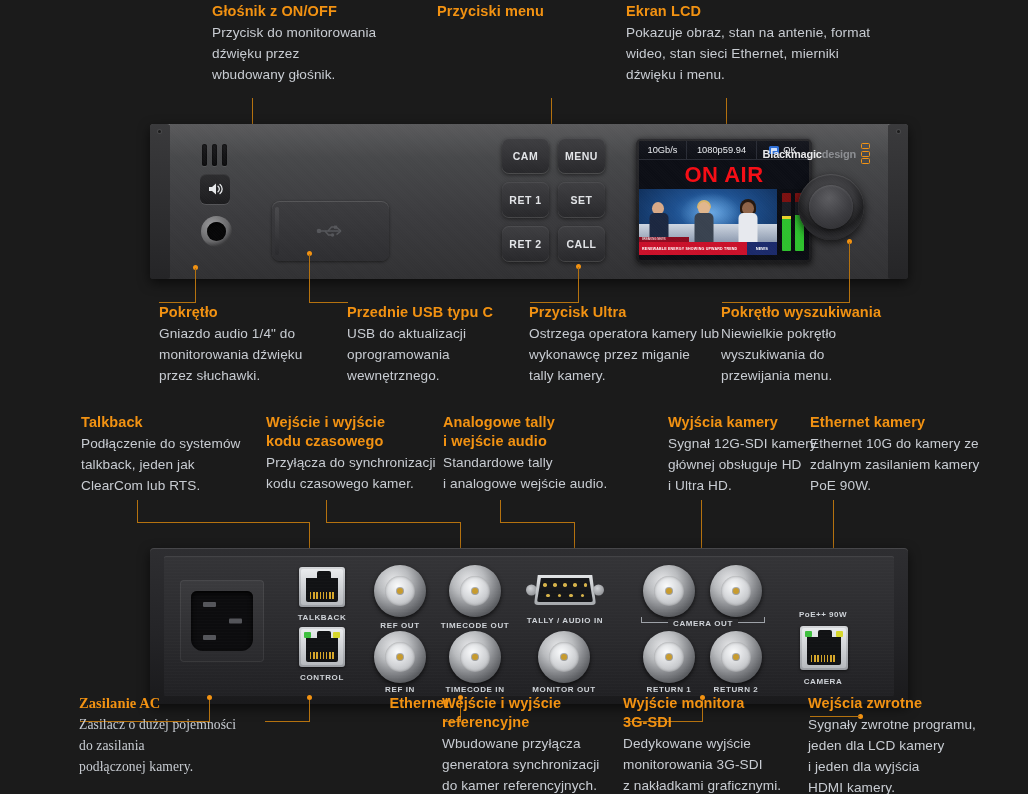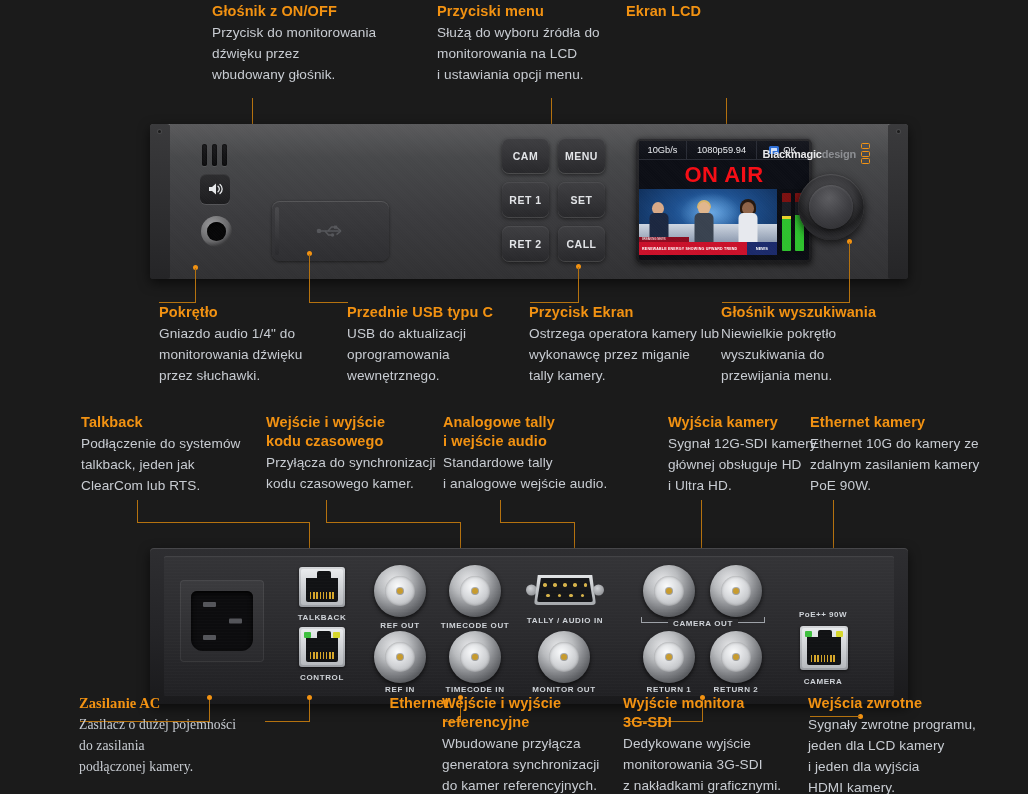"Służą do wyboru źródła do" div.c-body { html: <div>Służą do wyboru źródła do monitorowania na LCD i ustawiania opcji menu.</div> -> none }
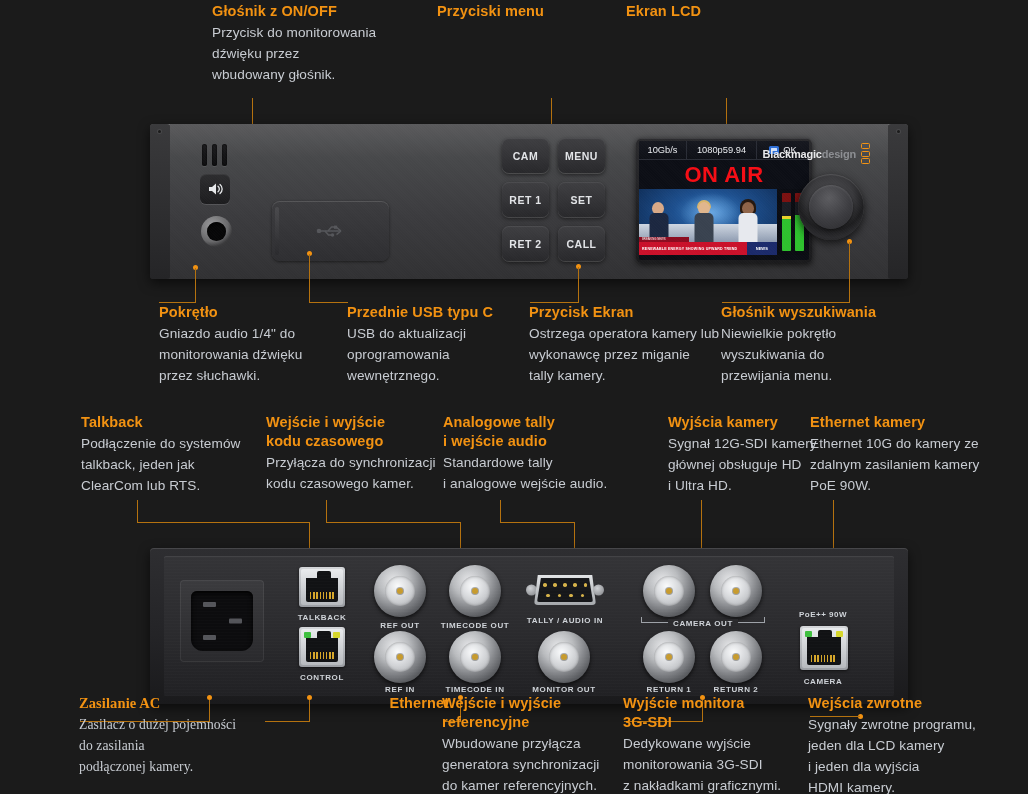"Pokazuje obraz, stan na antenie," div.c-body { html: none -> <div>Pokazuje obraz, stan na antenie, format wideo, stan sieci Ethernet, mierniki dźwięku i menu.</div> }
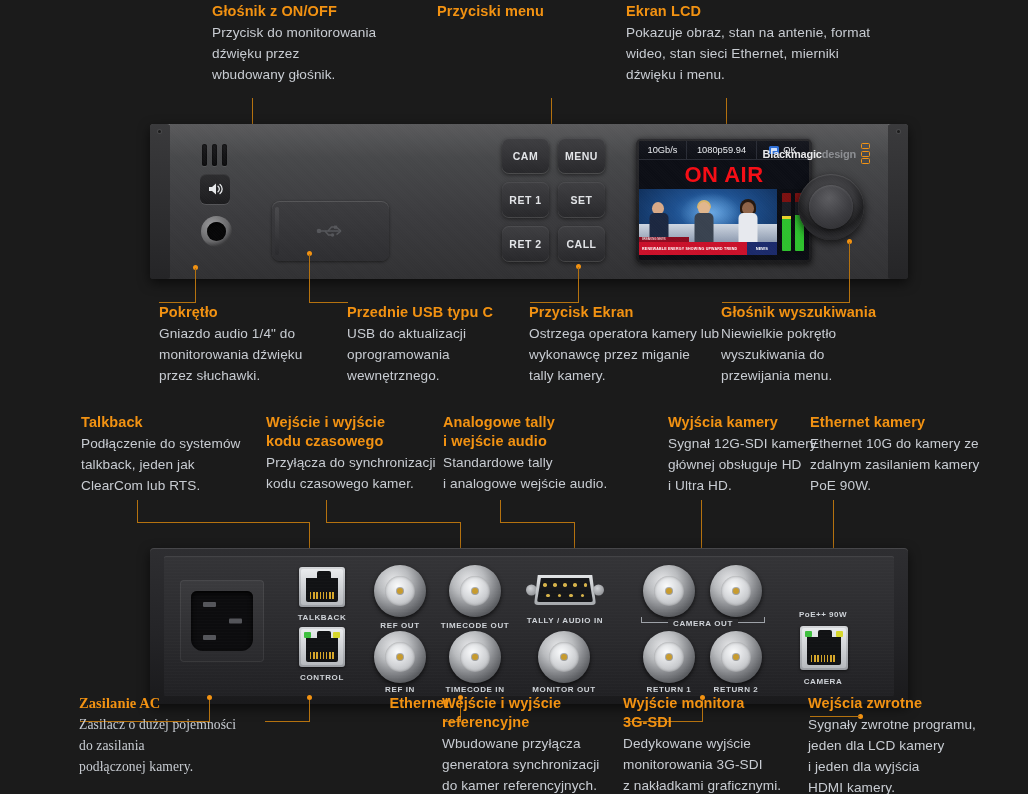"Przycisk Ekran" div.c-title { text: Ekran -> Ultra }
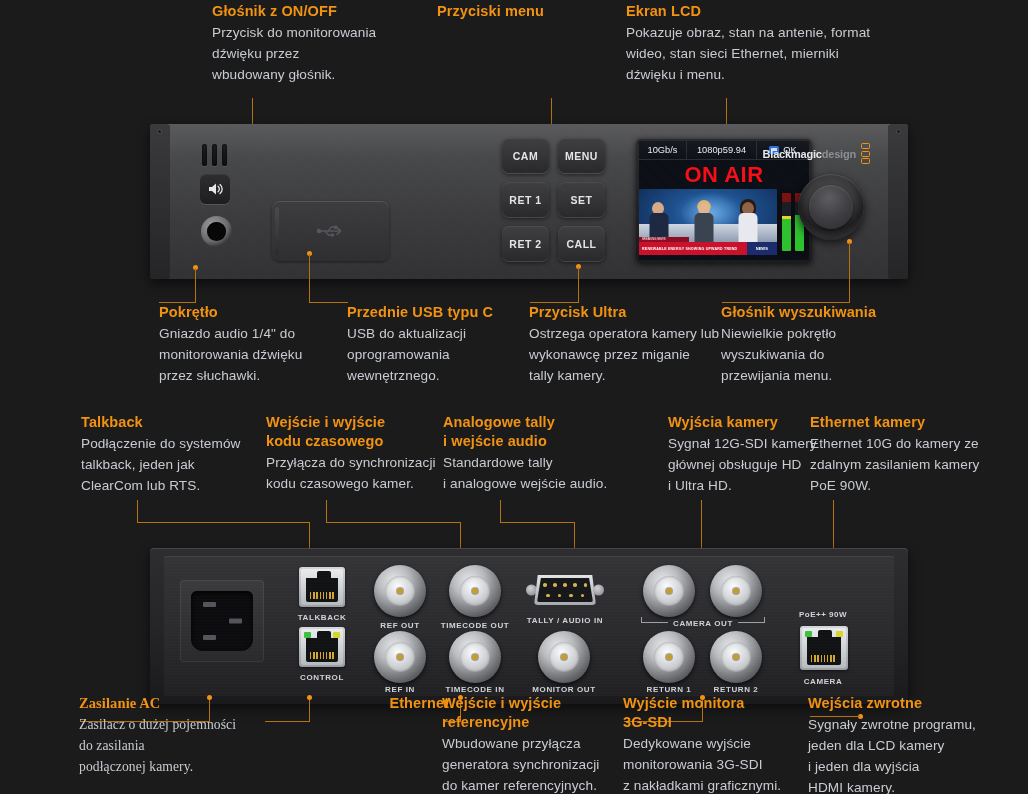"Głośnik wyszukiwania" div.c-title { text: Głośnik -> Pokrętło }
